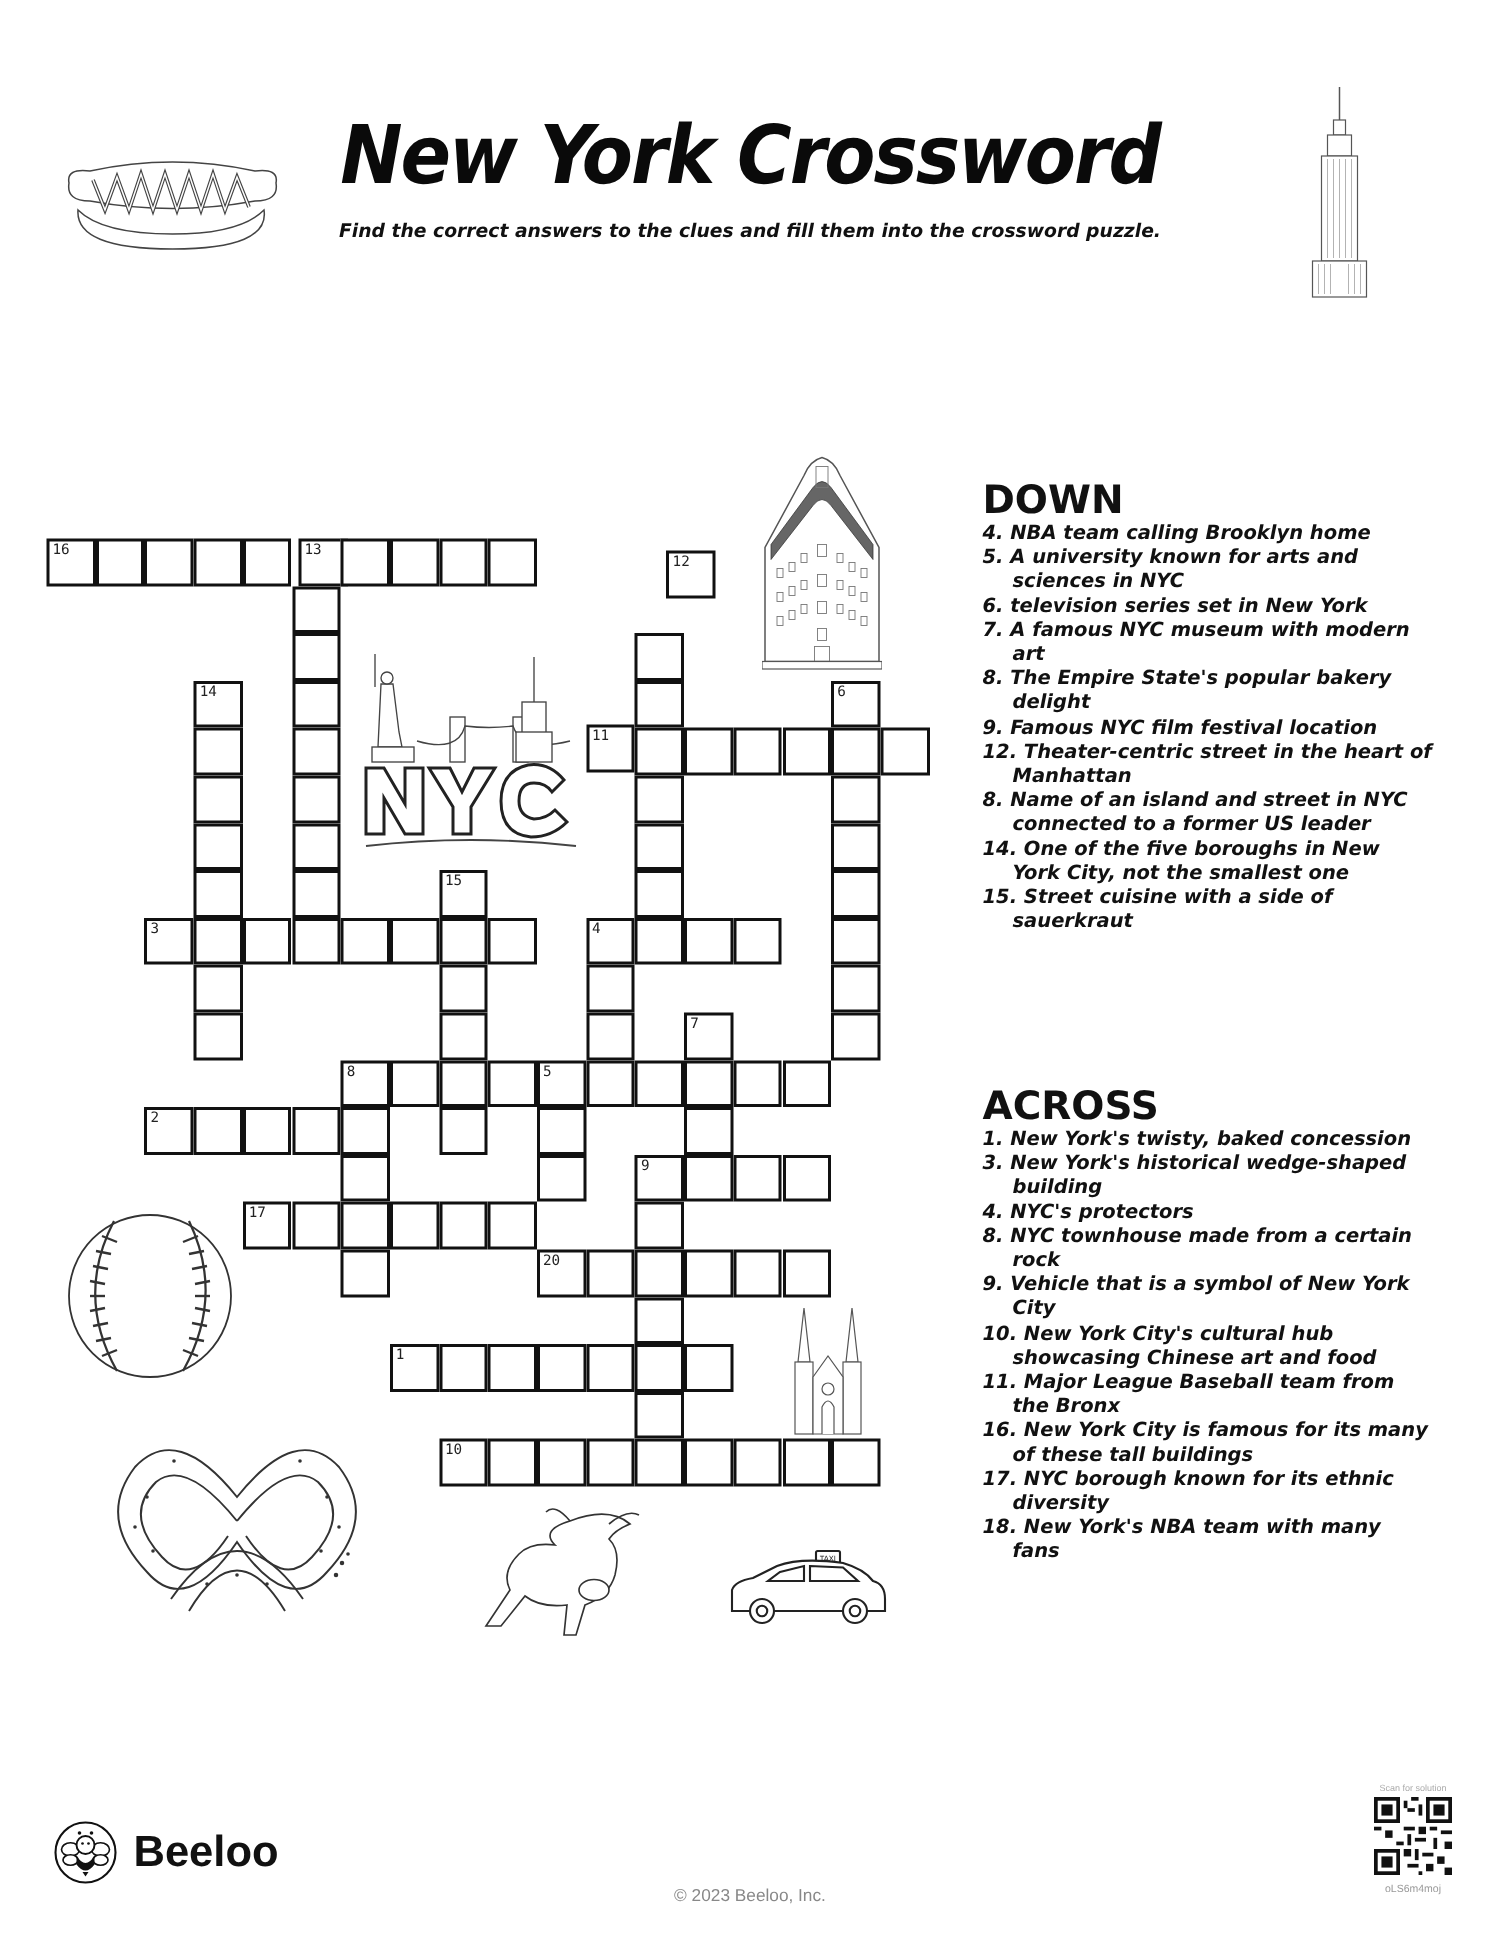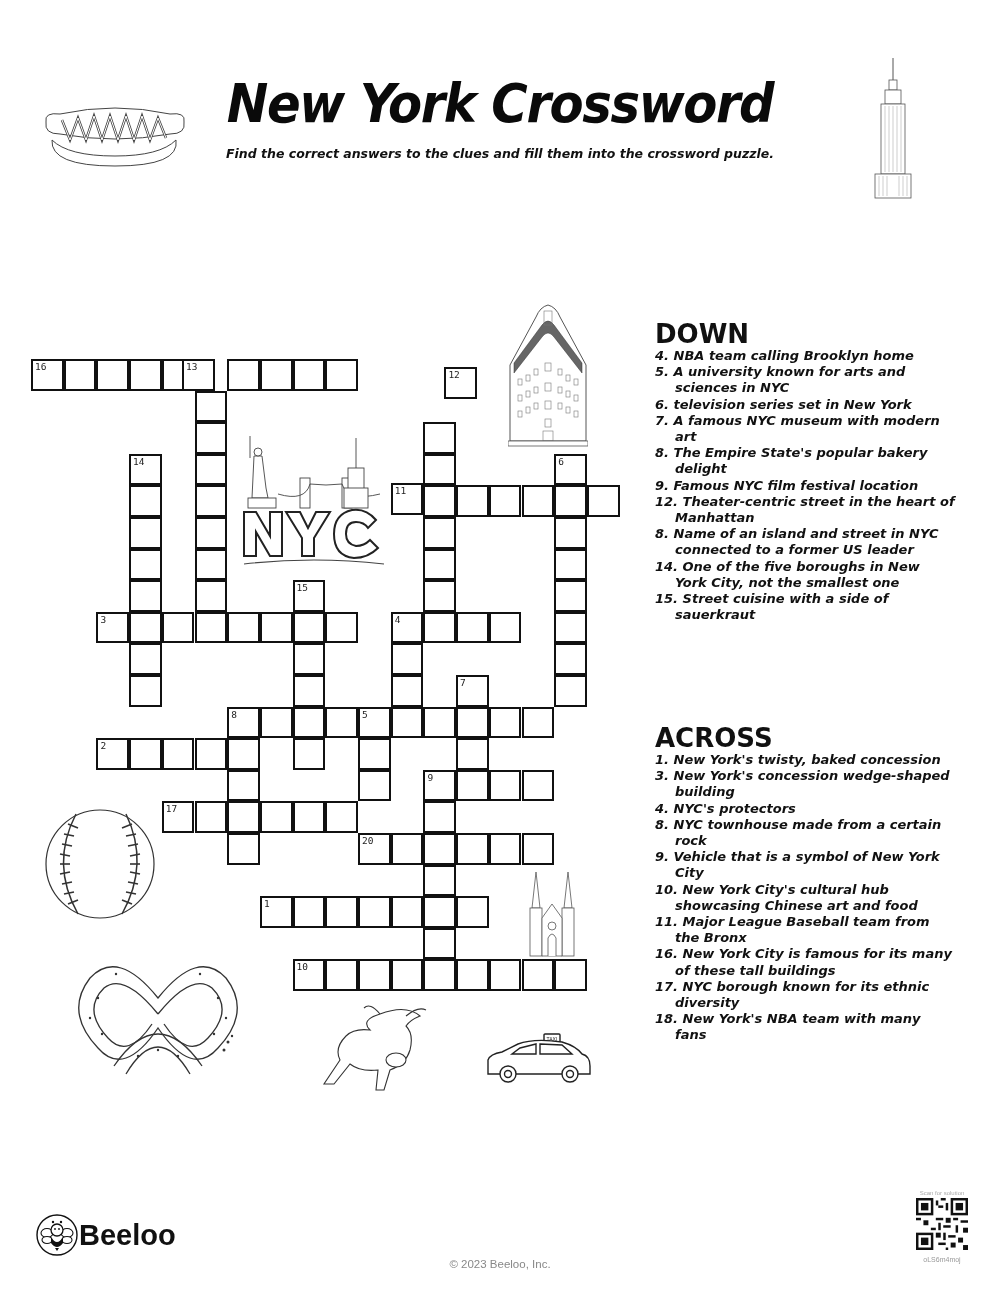"13" div.cell { left: 183px -> 200px }
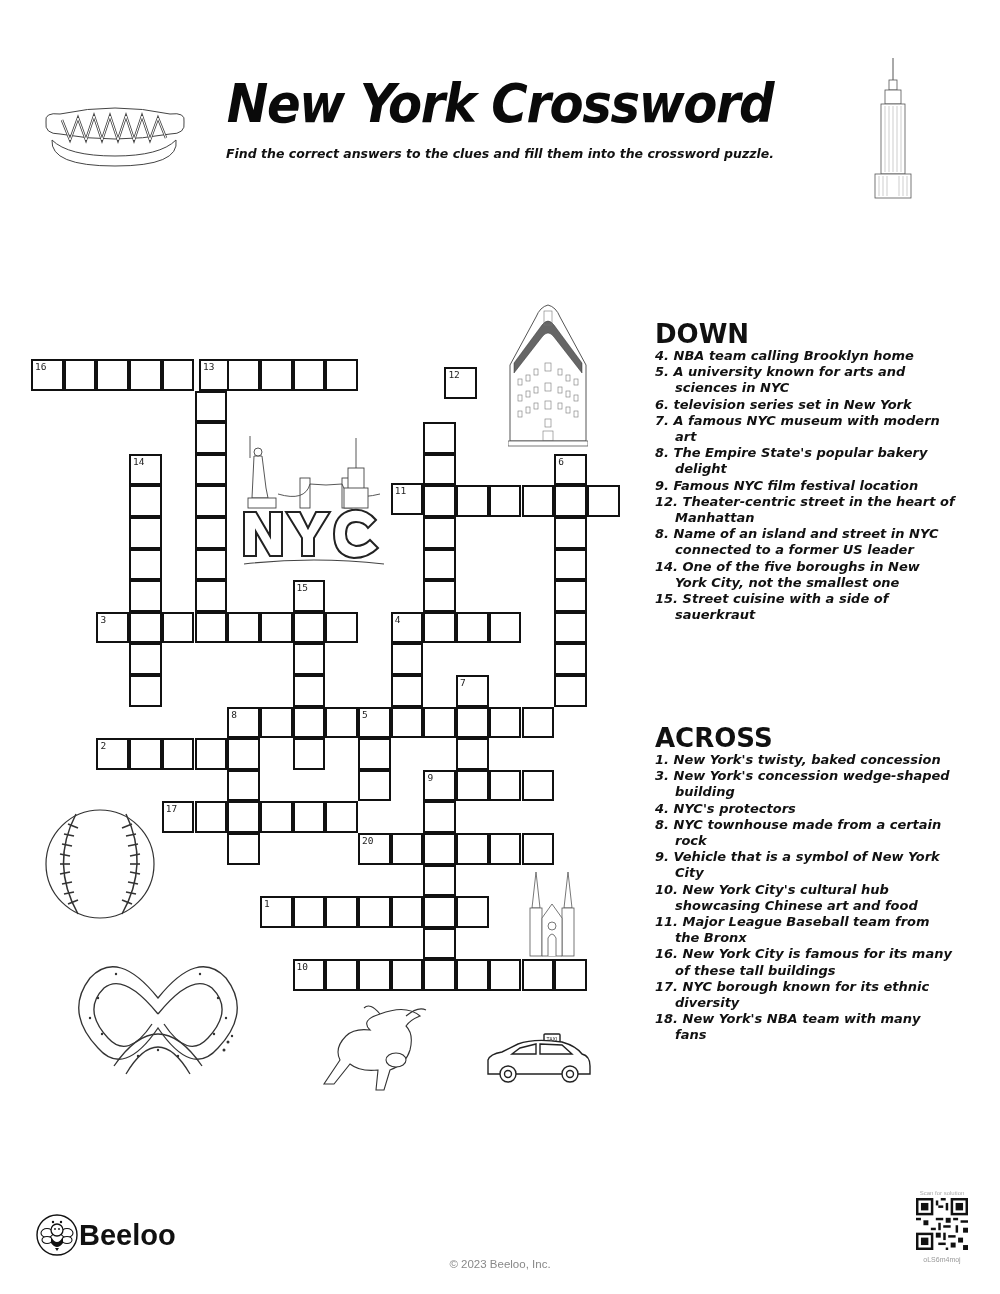"New York's concession wedge-shaped" span.t { text: concession -> historical }
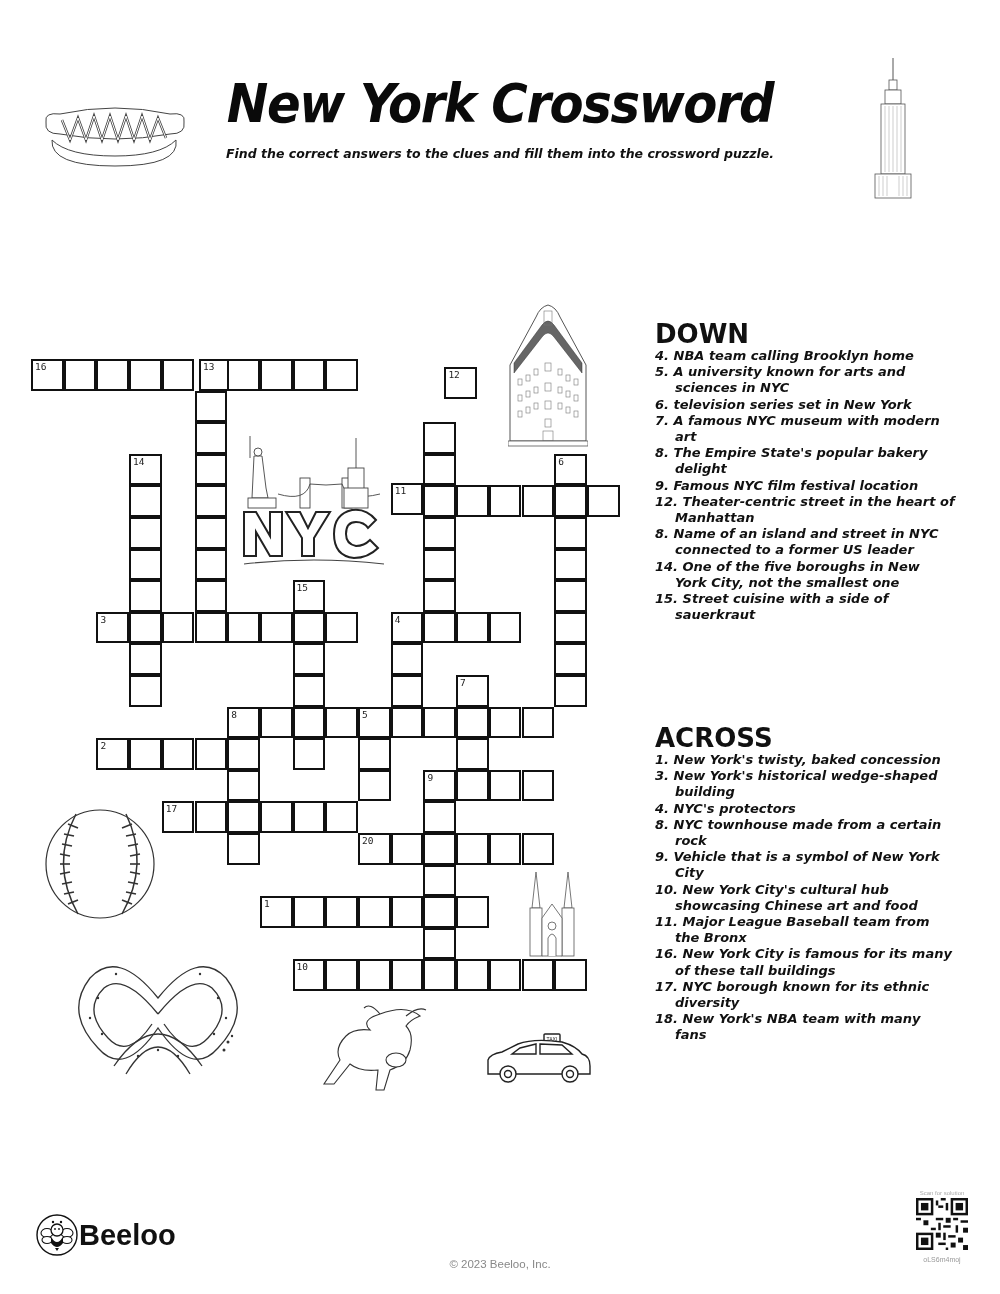"Beeloo" .footer-brand { gap: none -> 10px }
